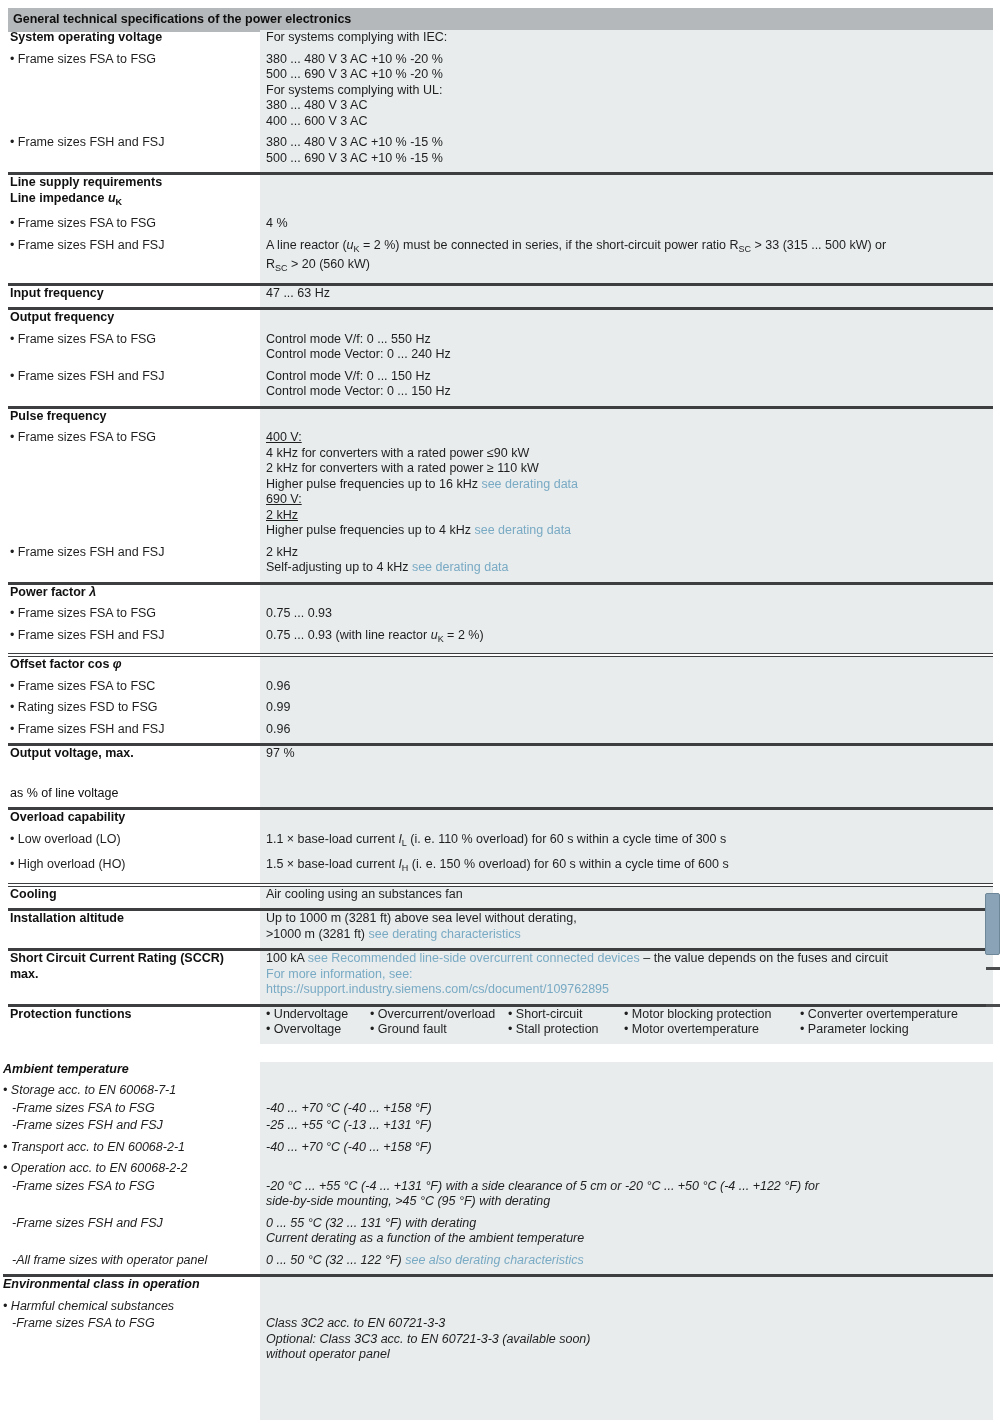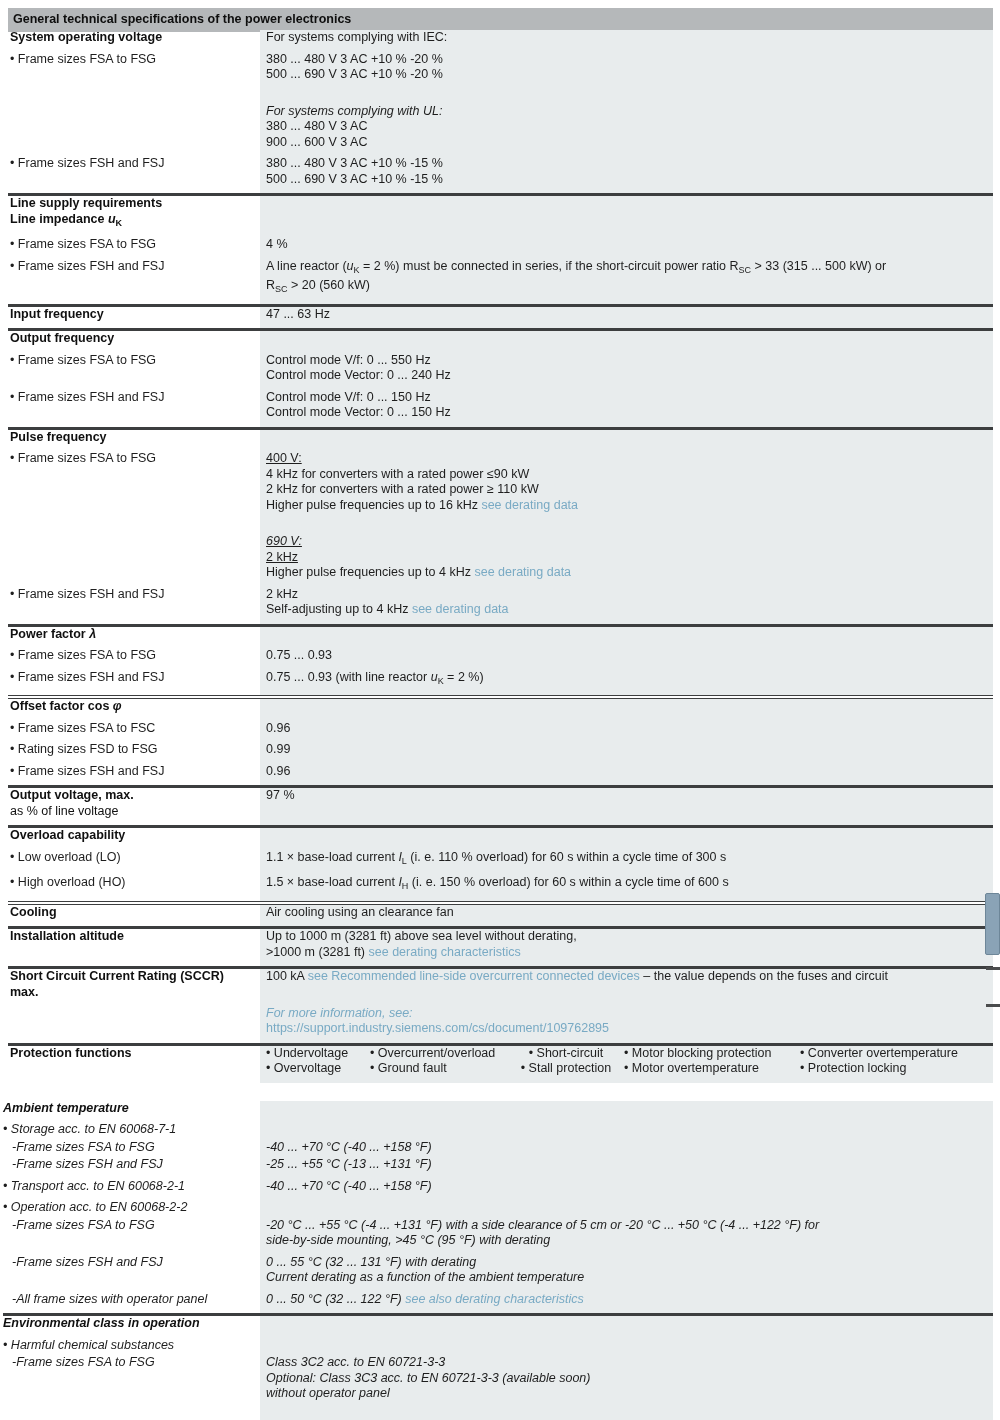"For systems complying with UL:" .sp { font-style: italic -> none; margin-top: 21px -> 0 }
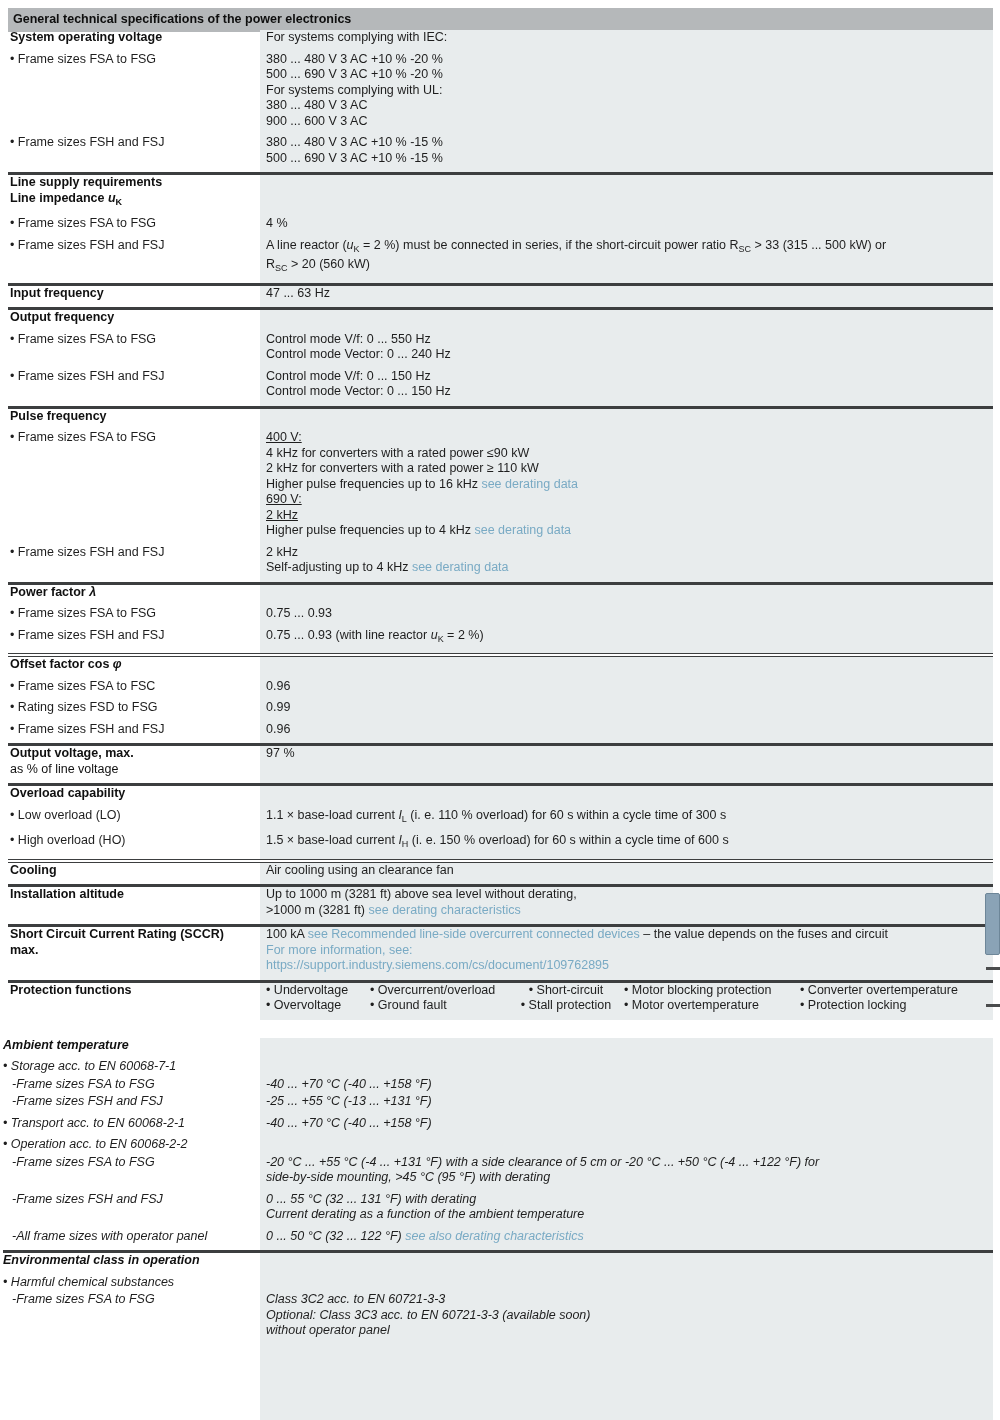"900 ... 600 V 3" span { text: 900 -> 400 }
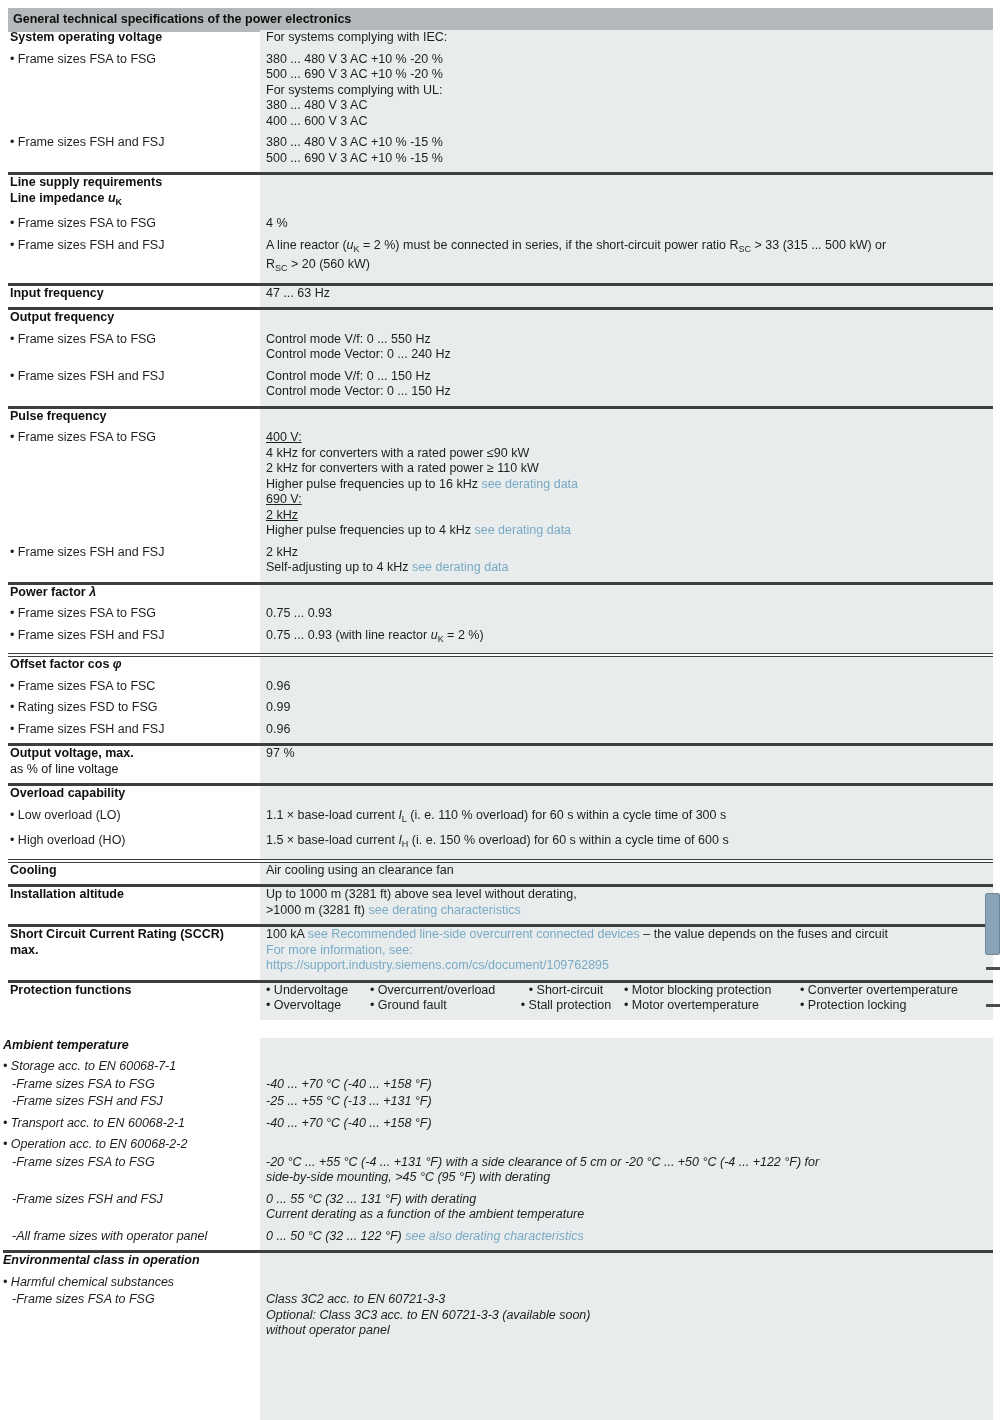"as % of line voltage" .nb { margin-top: none -> 24px }
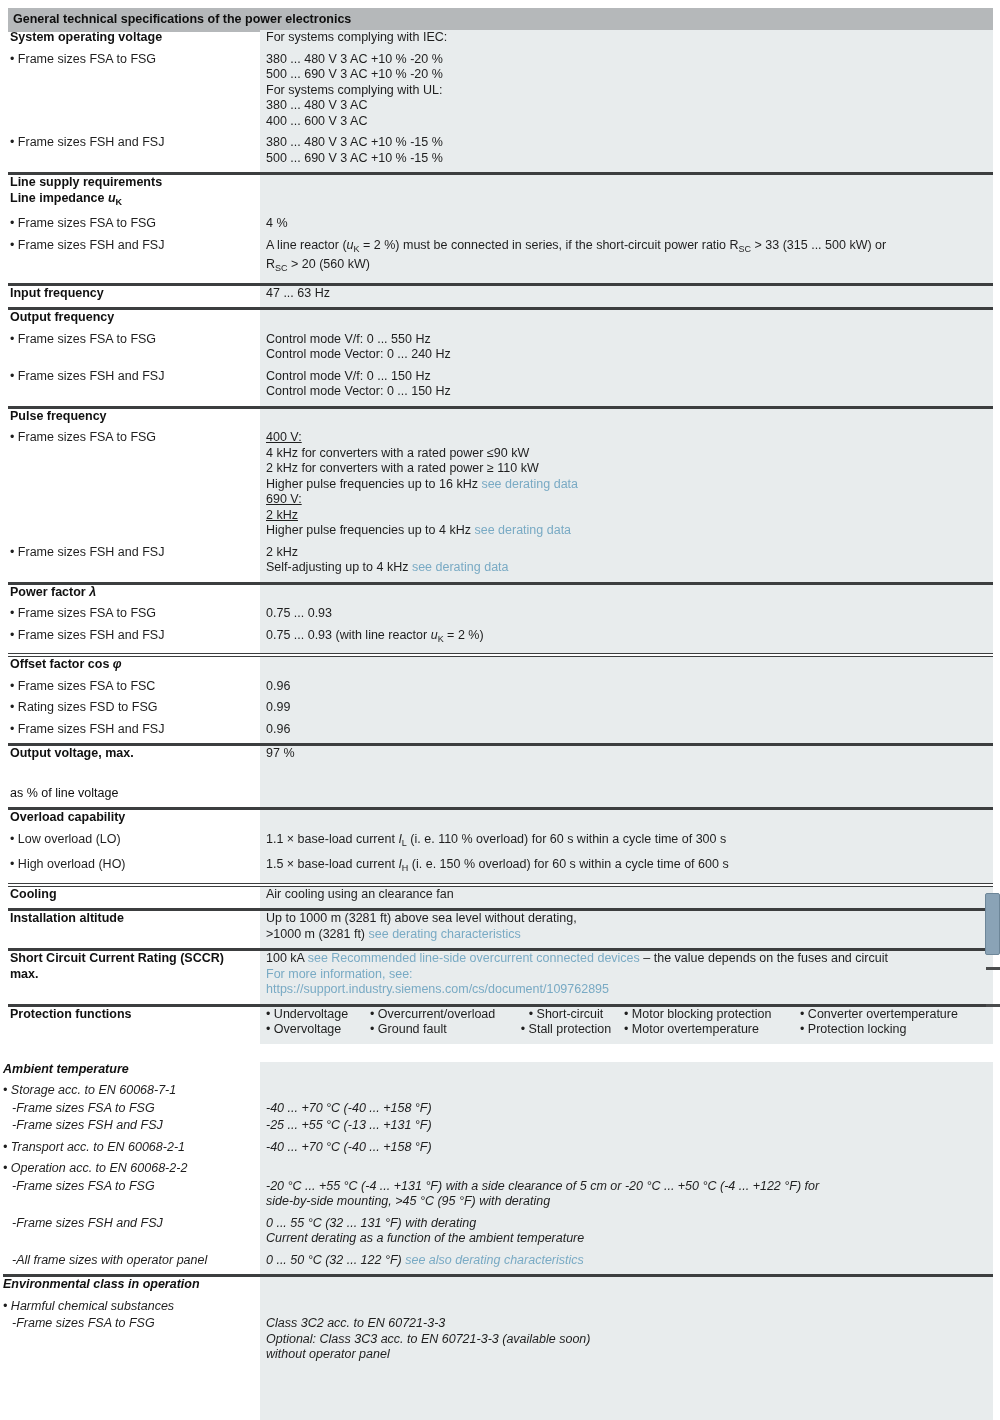"Air cooling using an clearance" span { text: clearance -> substances }
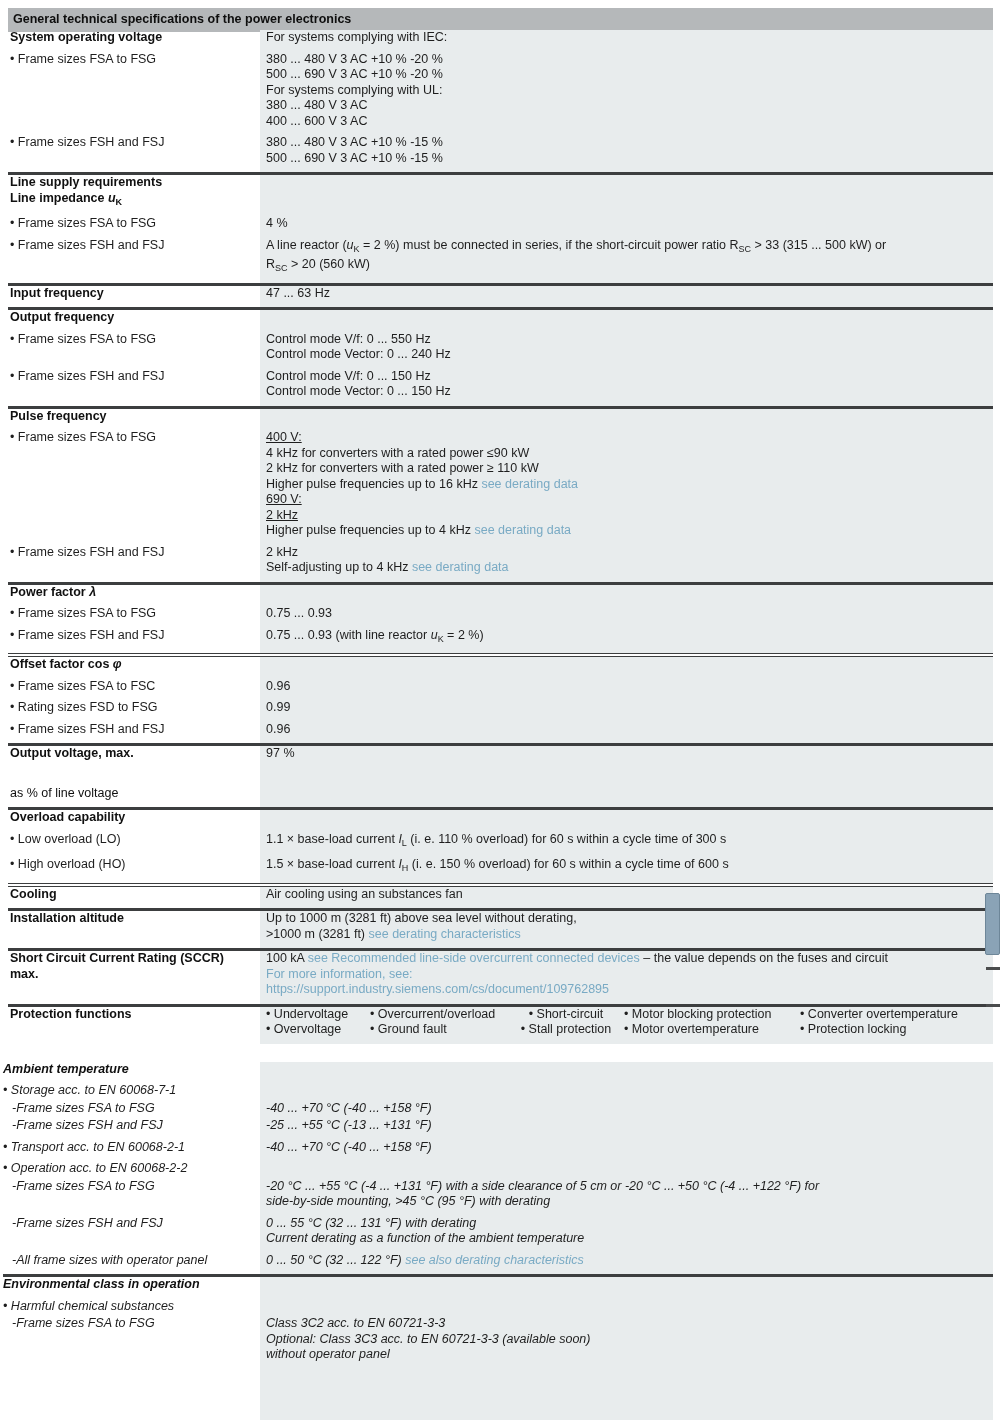"• Short-circuit" div.pcol { text-align: center -> none }
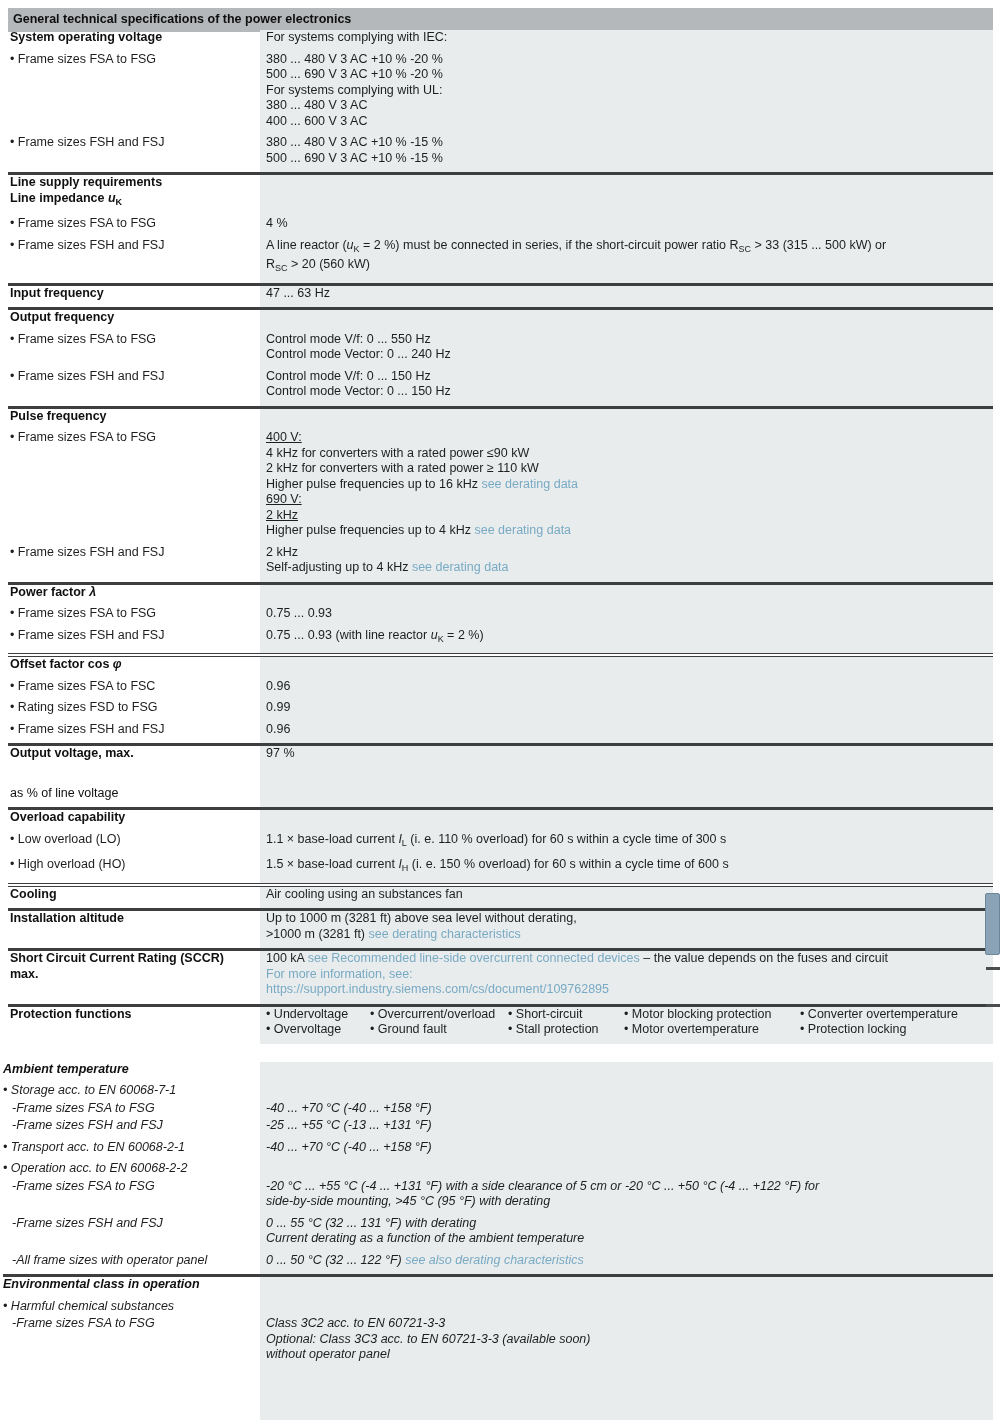"• Protection locking" span { text: Protection -> Parameter }
